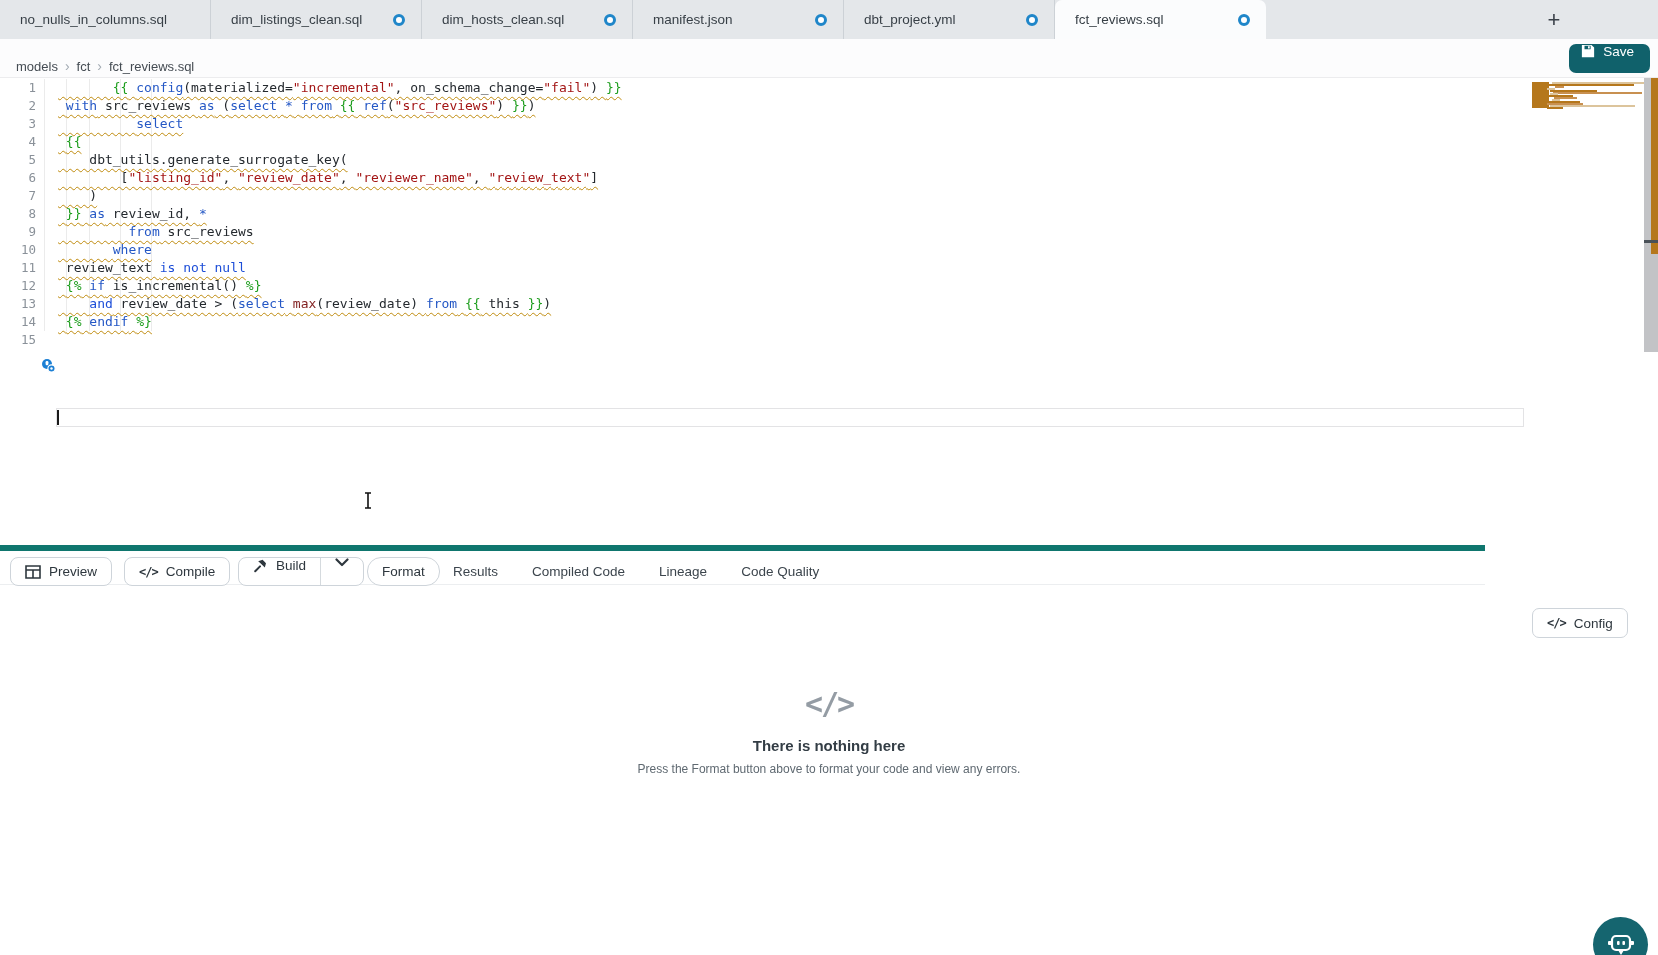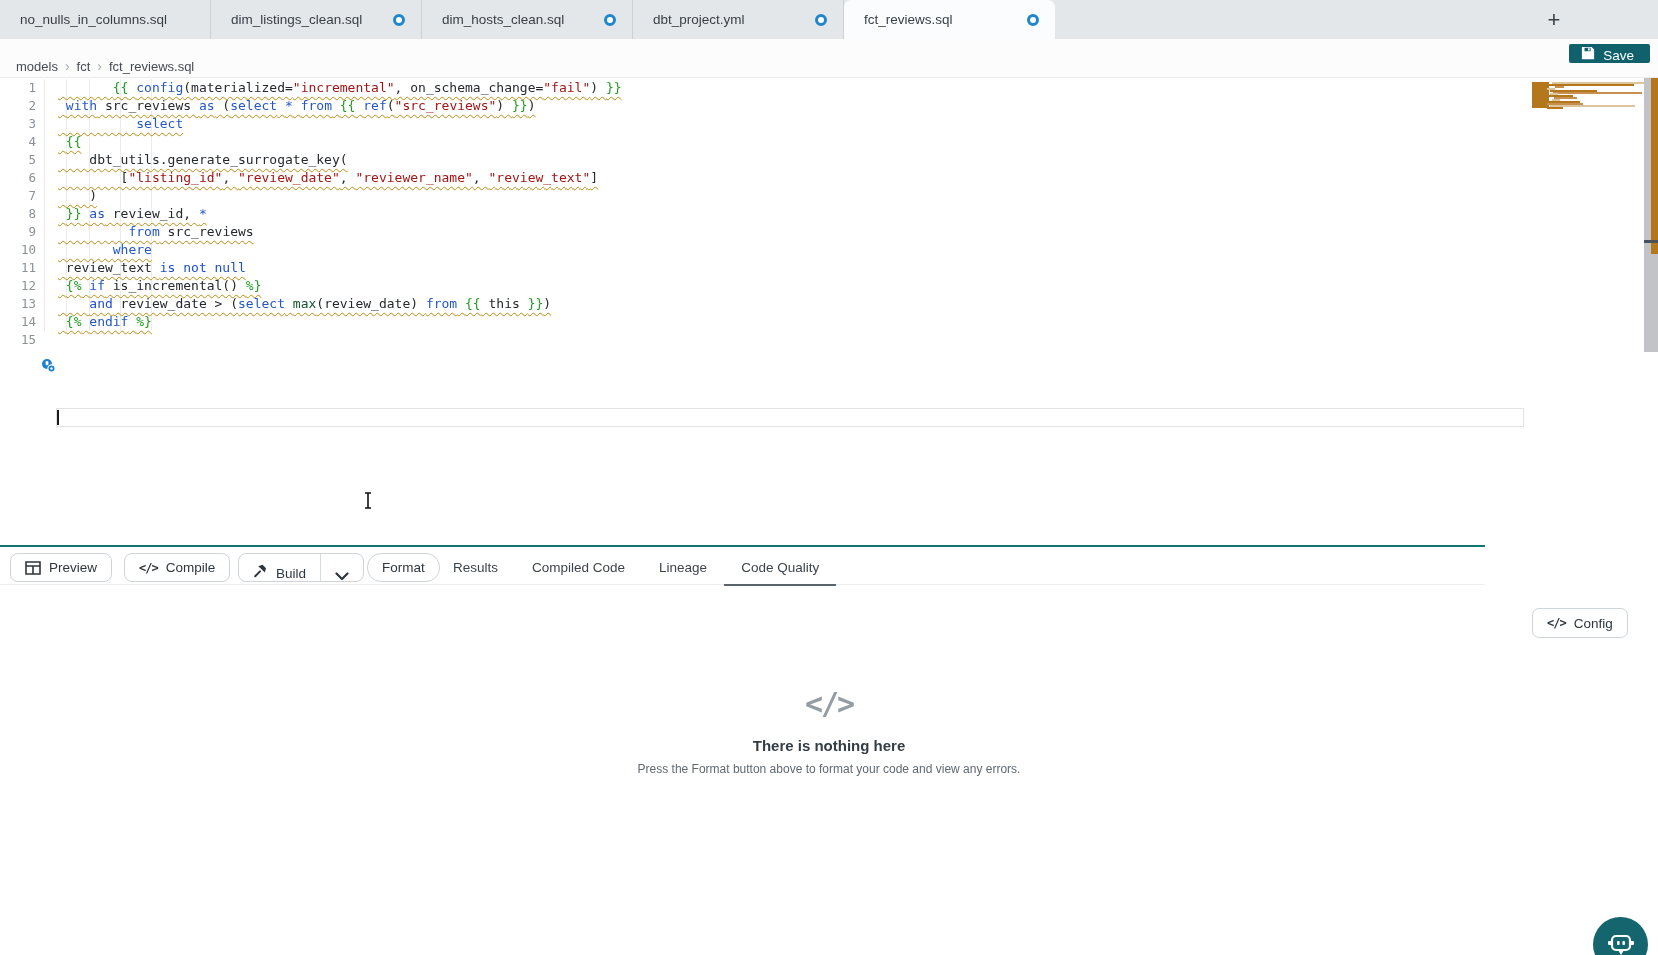"manifest.json" div.ftab { html: none -> <div> <span>manifest.json</span> <span></span> </div> }
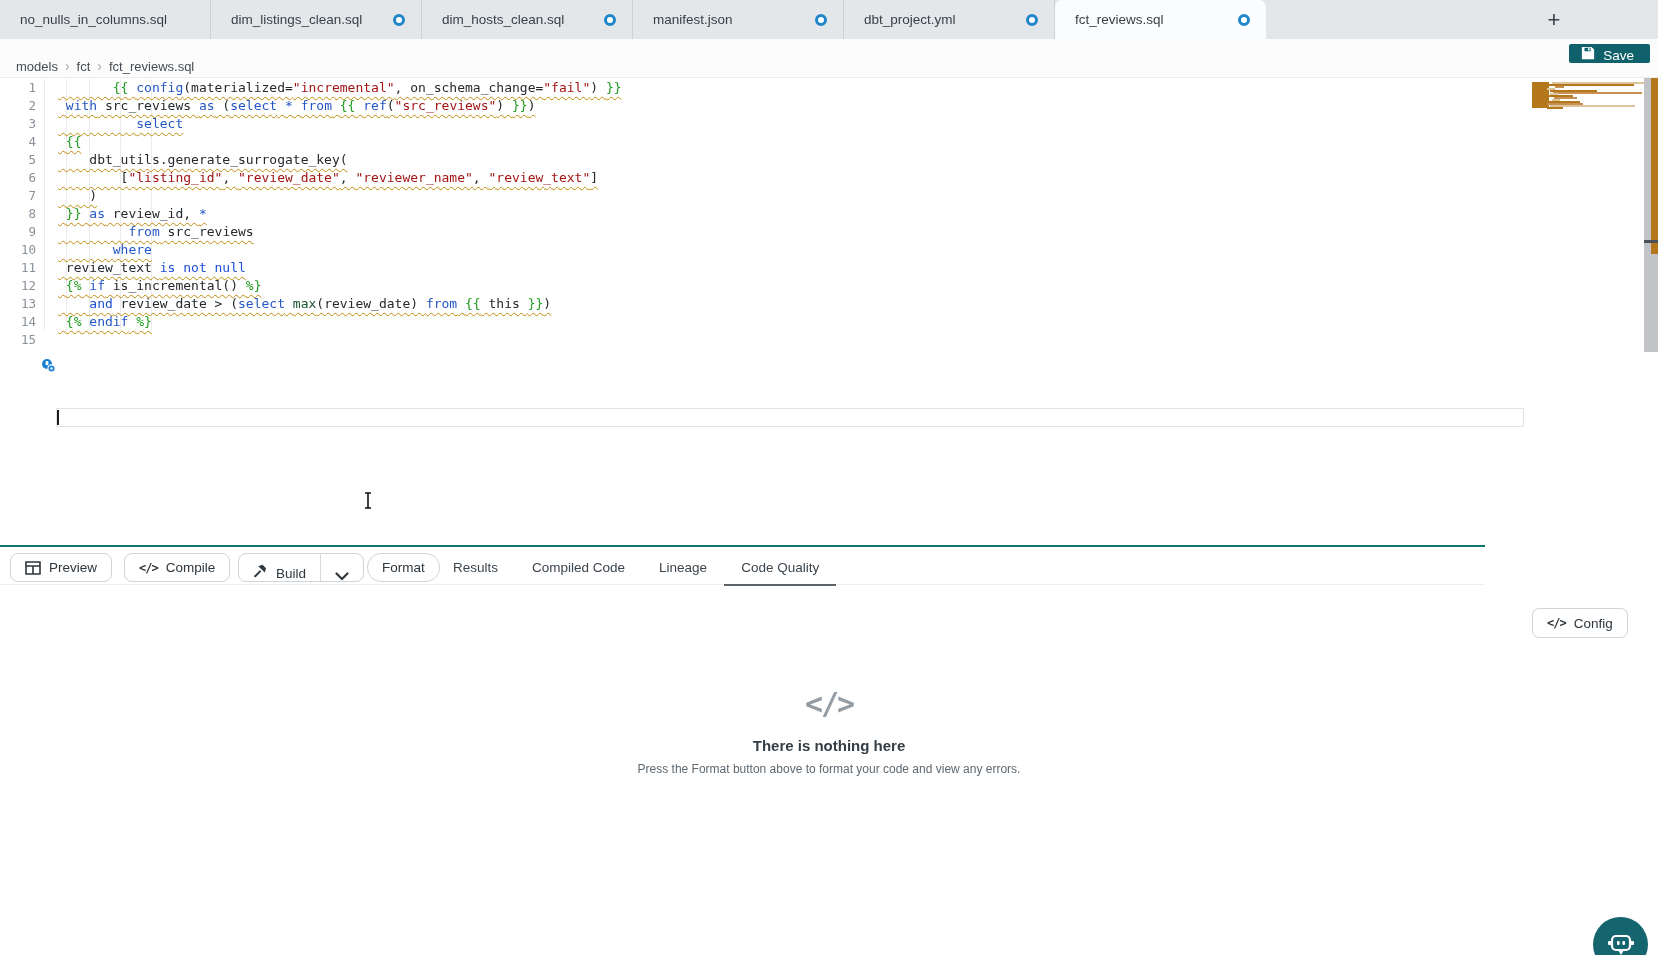"Save" .savebtn { align-items: flex-end -> flex-start; border-radius: 2px -> 7px; height: 19px -> 29px }
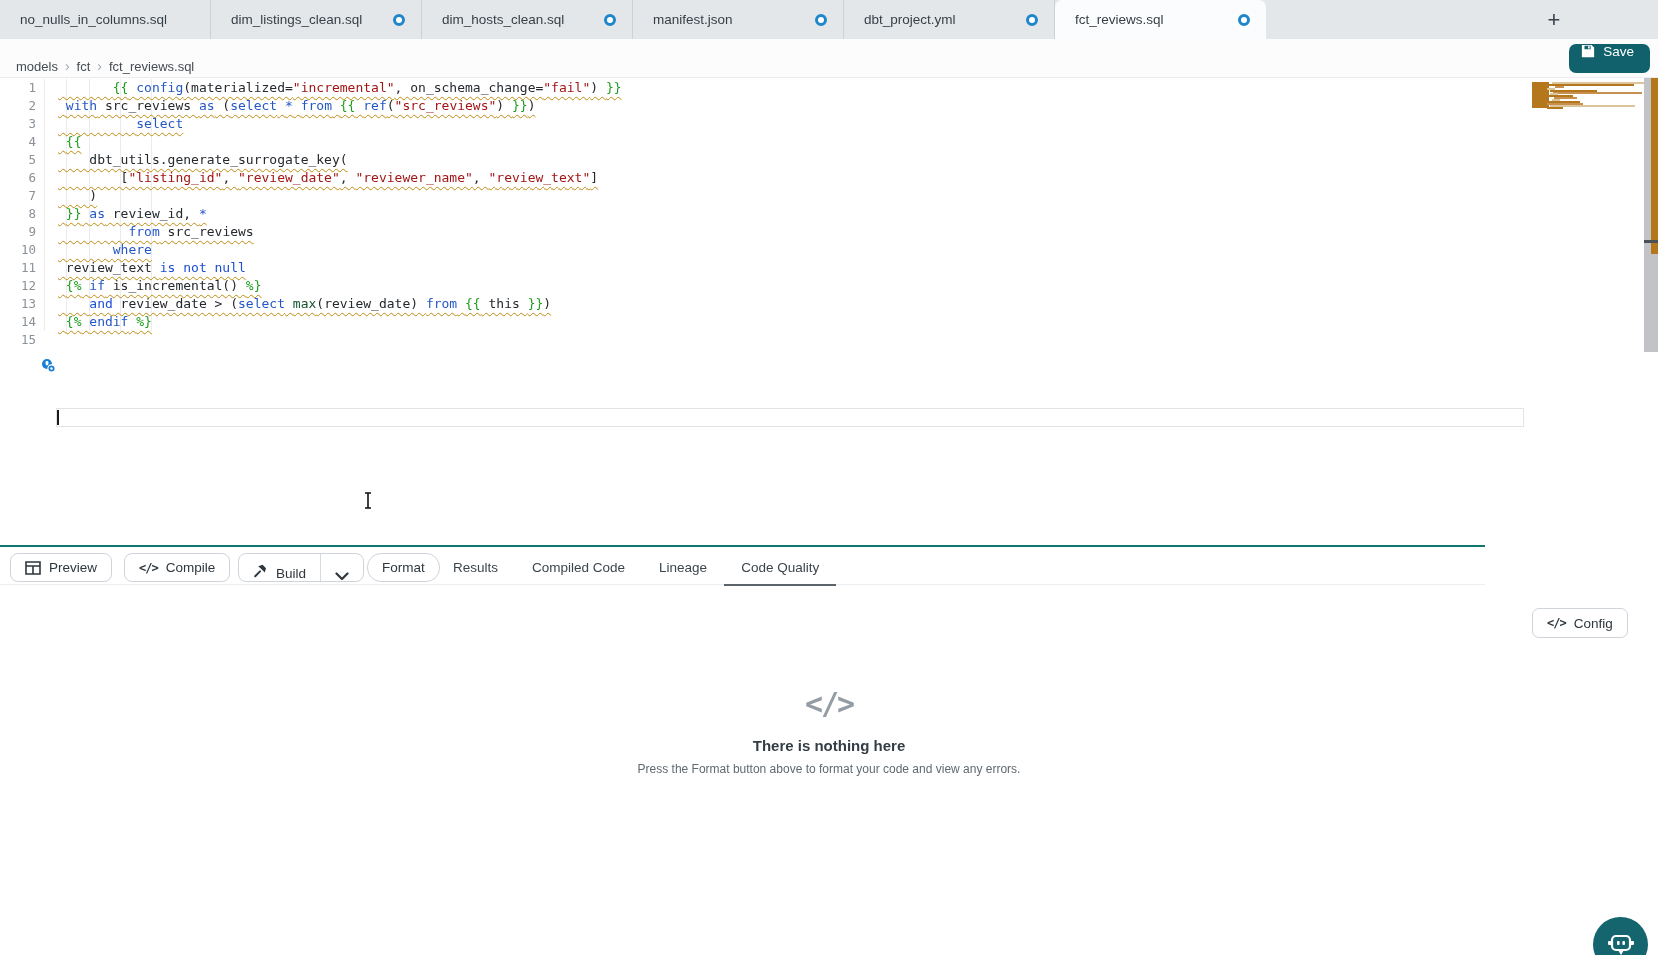"max" .tk-f { color: #14532d -> #7f1d1d }
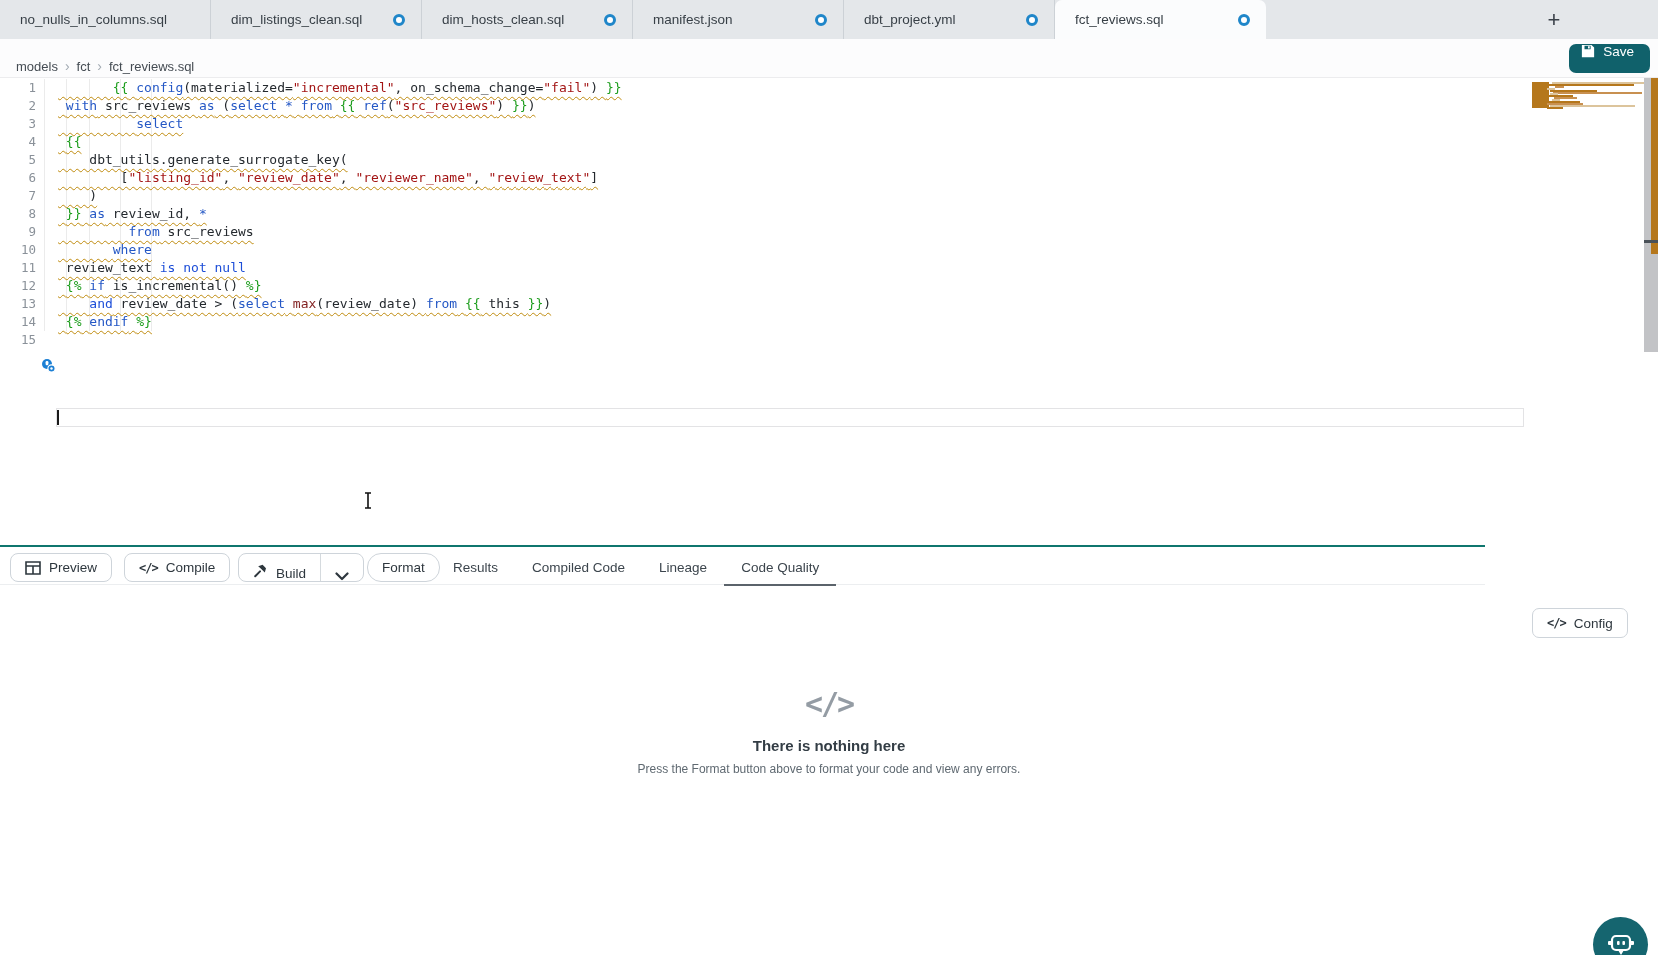"Preview" .toolrow { border-top: 2px solid #0f766e -> 6px solid #0f766e }
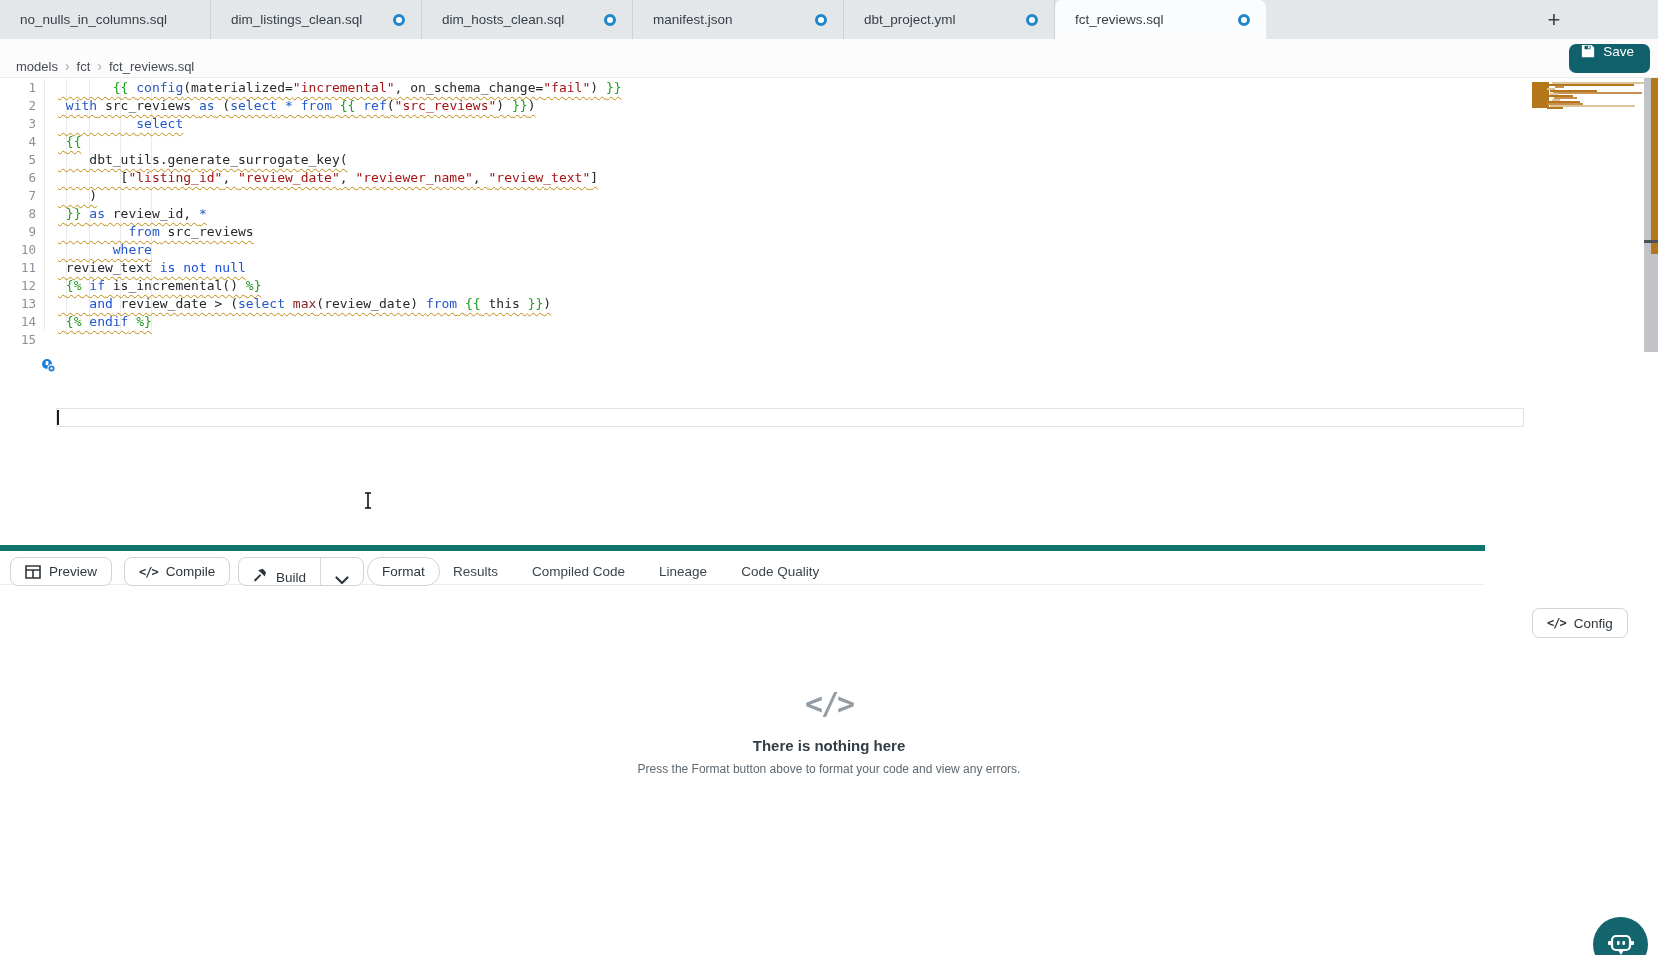"Build" .splitbtn .half { align-items: flex-end -> flex-start }
